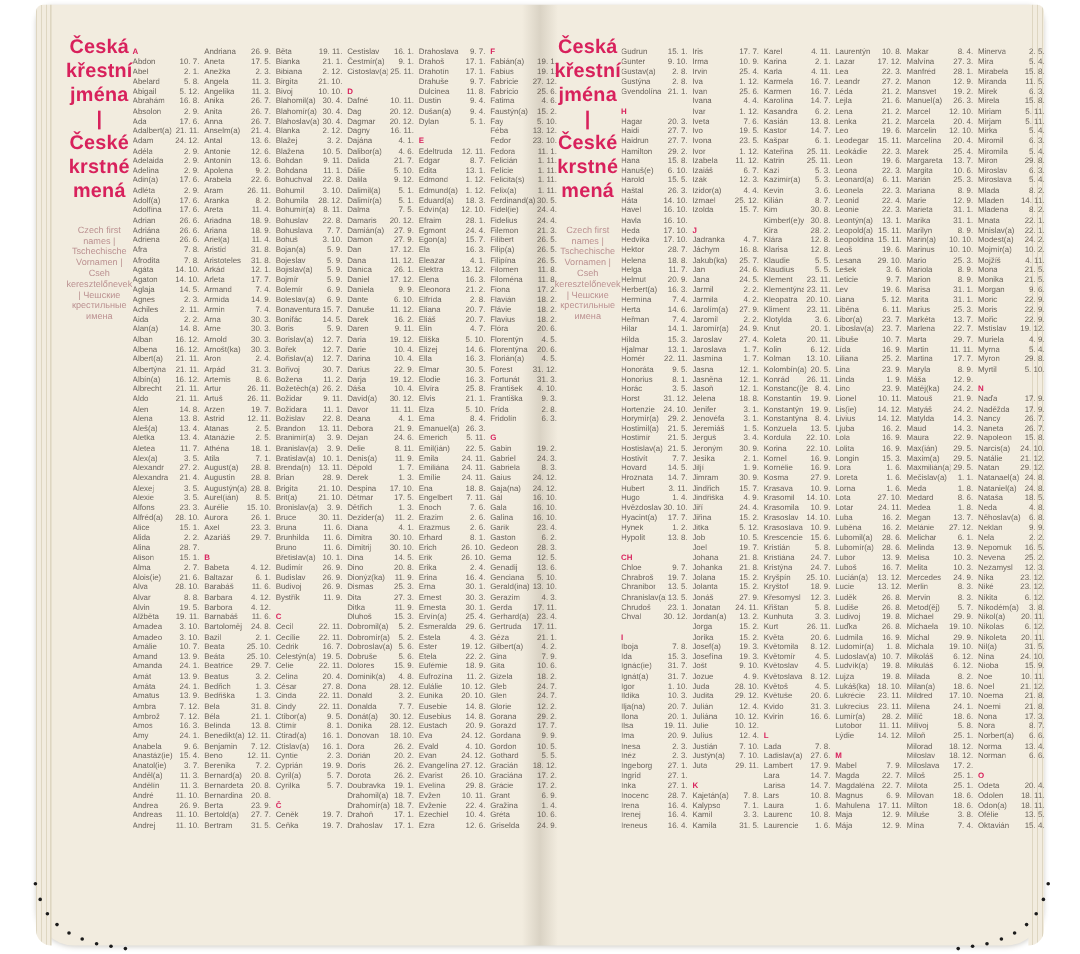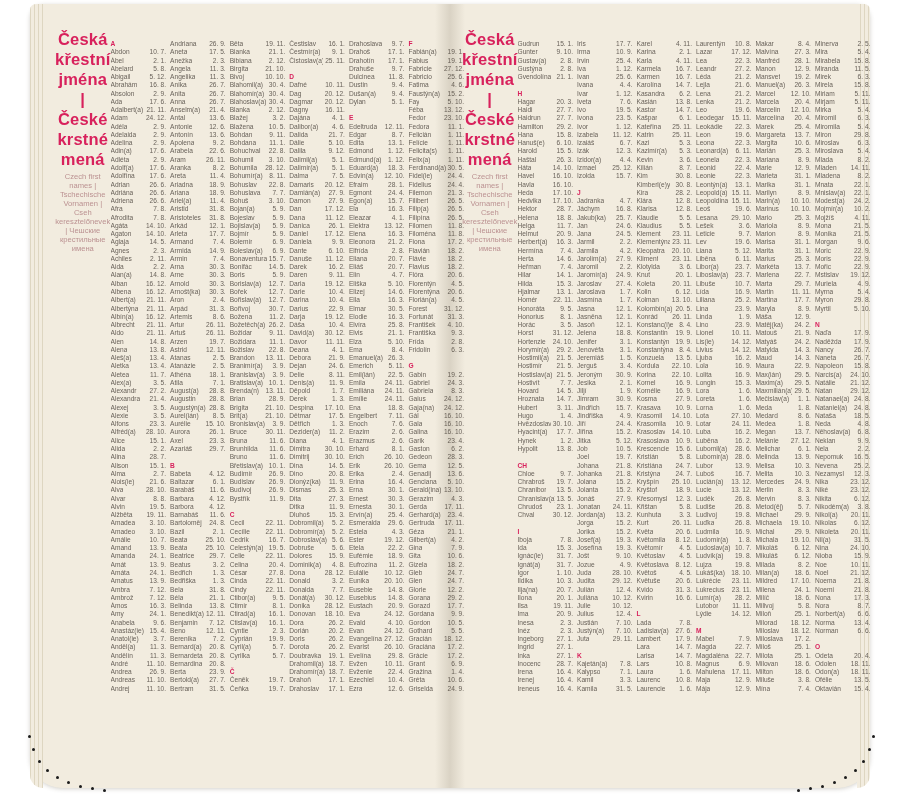"Czech first names | Tschechische" .subtitle { margin-top: 3px -> 18px }
